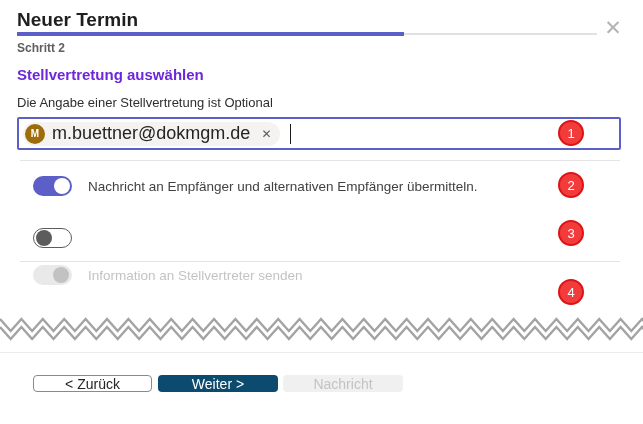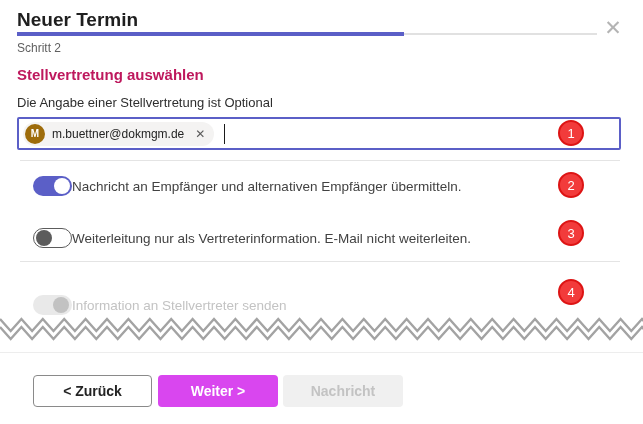"Schritt 2" .step { font-weight: none -> bold }
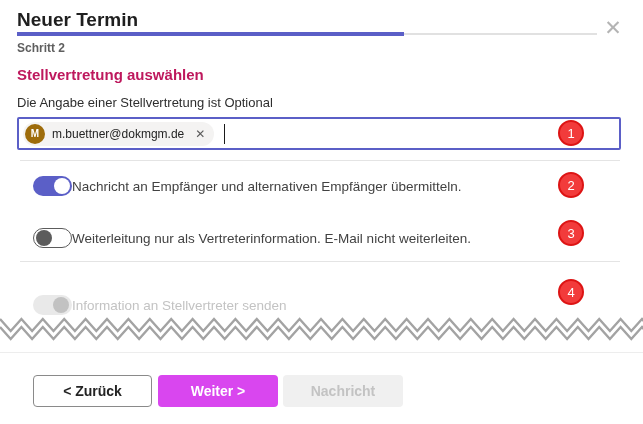"Stellvertretung auswählen" .heading { color: #be185d -> #6d28d9 }
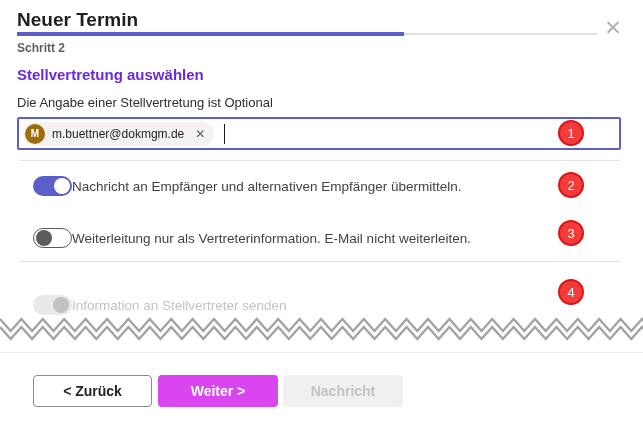"m.buettner@dokmgm.de" .chip-email { font-size: 12px -> 18px }
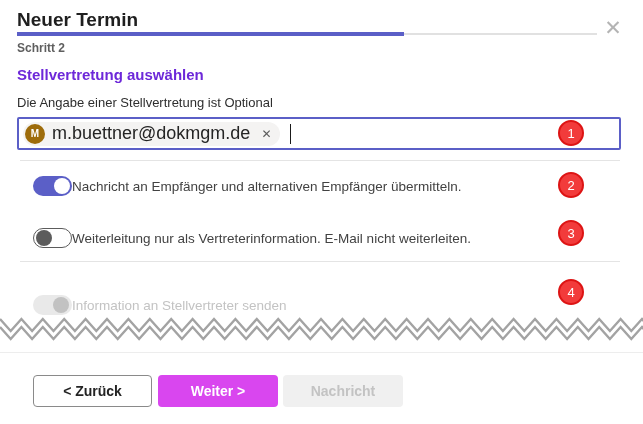"Nachricht an Empfänger und alternativen" .toggle-row { gap: none -> 16px }
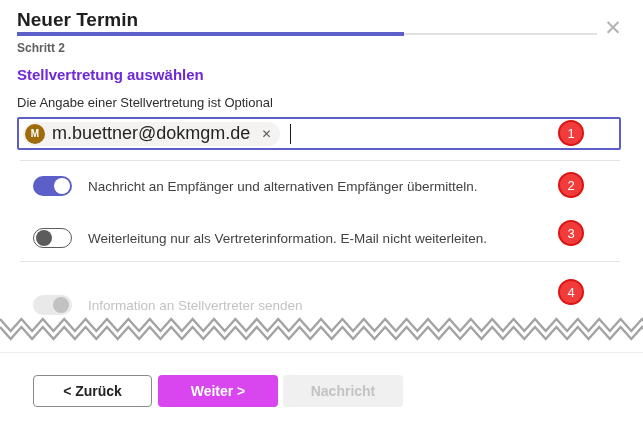"Weiterleitung nur als" div.toggle-label { html: <div>Weiterleitung nur als Vertreterinformation. E-Mail nicht weiterleiten.</div> -> none }
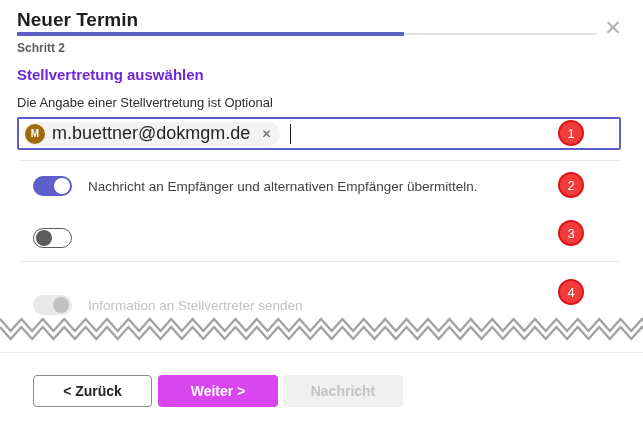"Information an Stellvertreter senden" .toggle-row.r3 { top: 294px -> 264px }
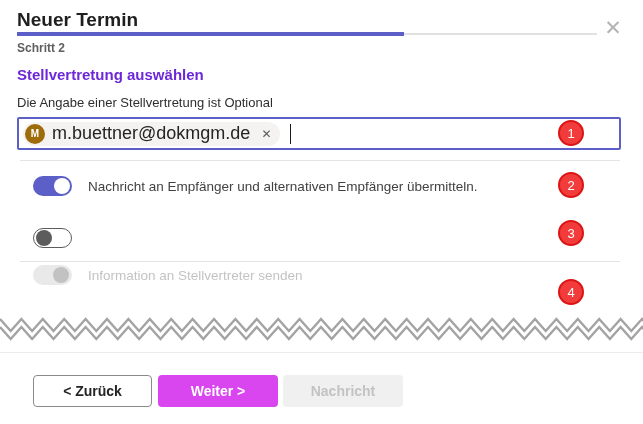"< Zurück" .btn { font-weight: bold -> normal; height: 32px -> 17px }
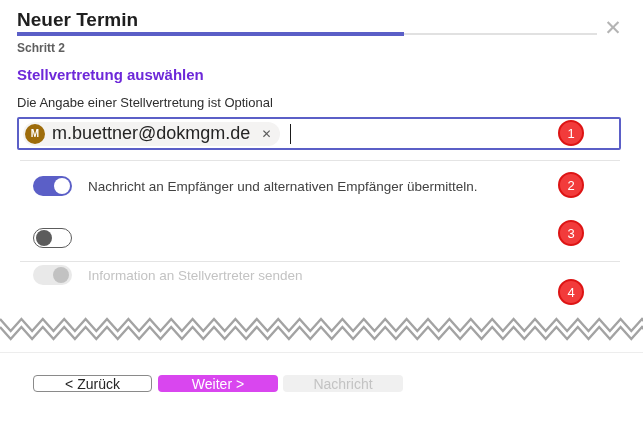"Weiter >" .btn-next { background: #d946ef -> #0c4a6e }
